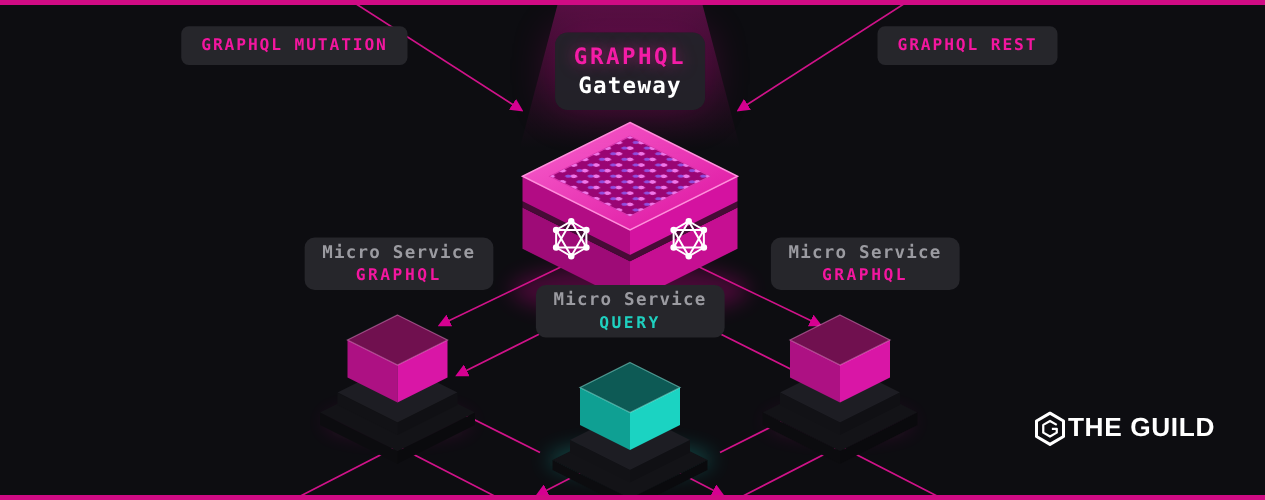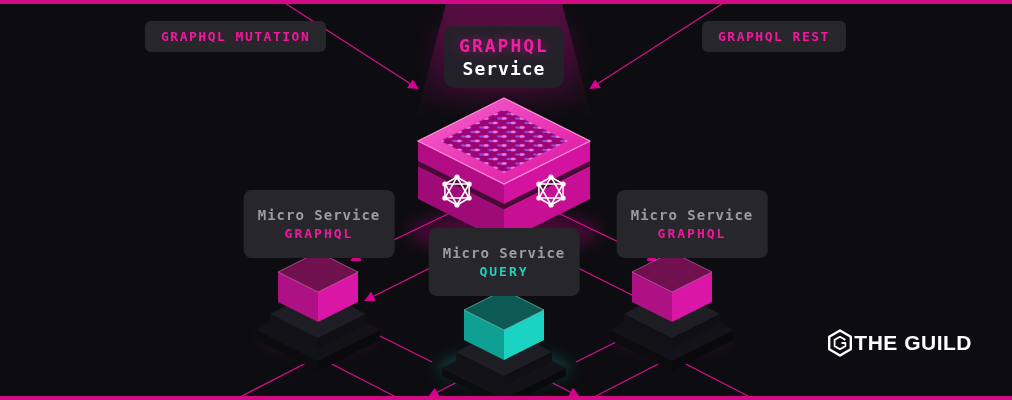"Service" div.gw-l2 { text: Service -> Gateway }
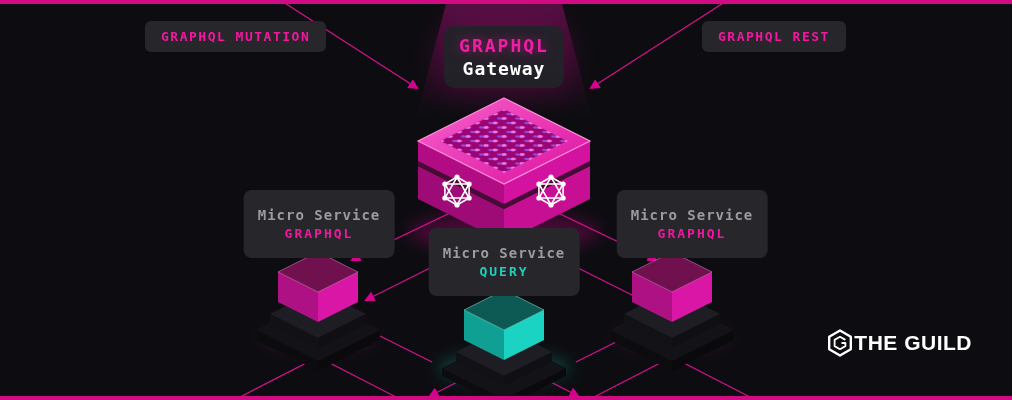"Micro Service" .svc { padding: 17px 14px -> 4px 14px }
